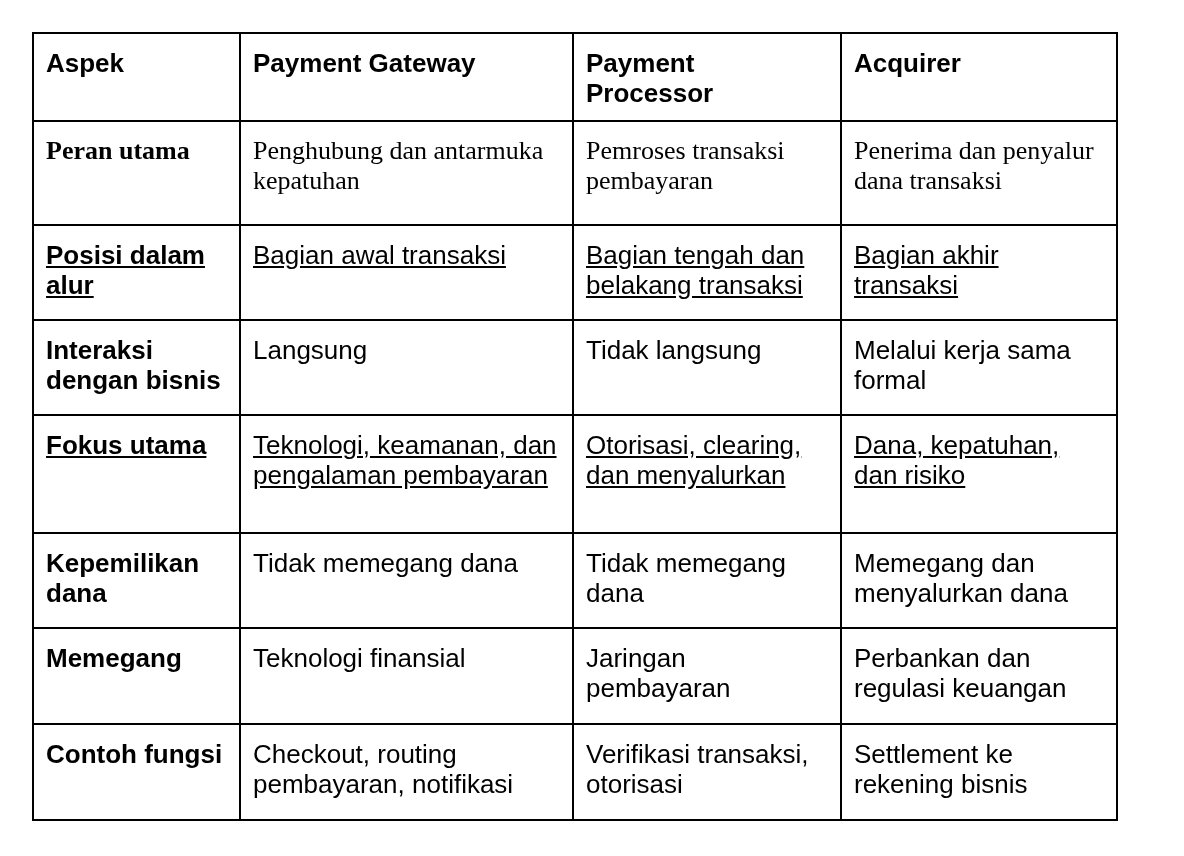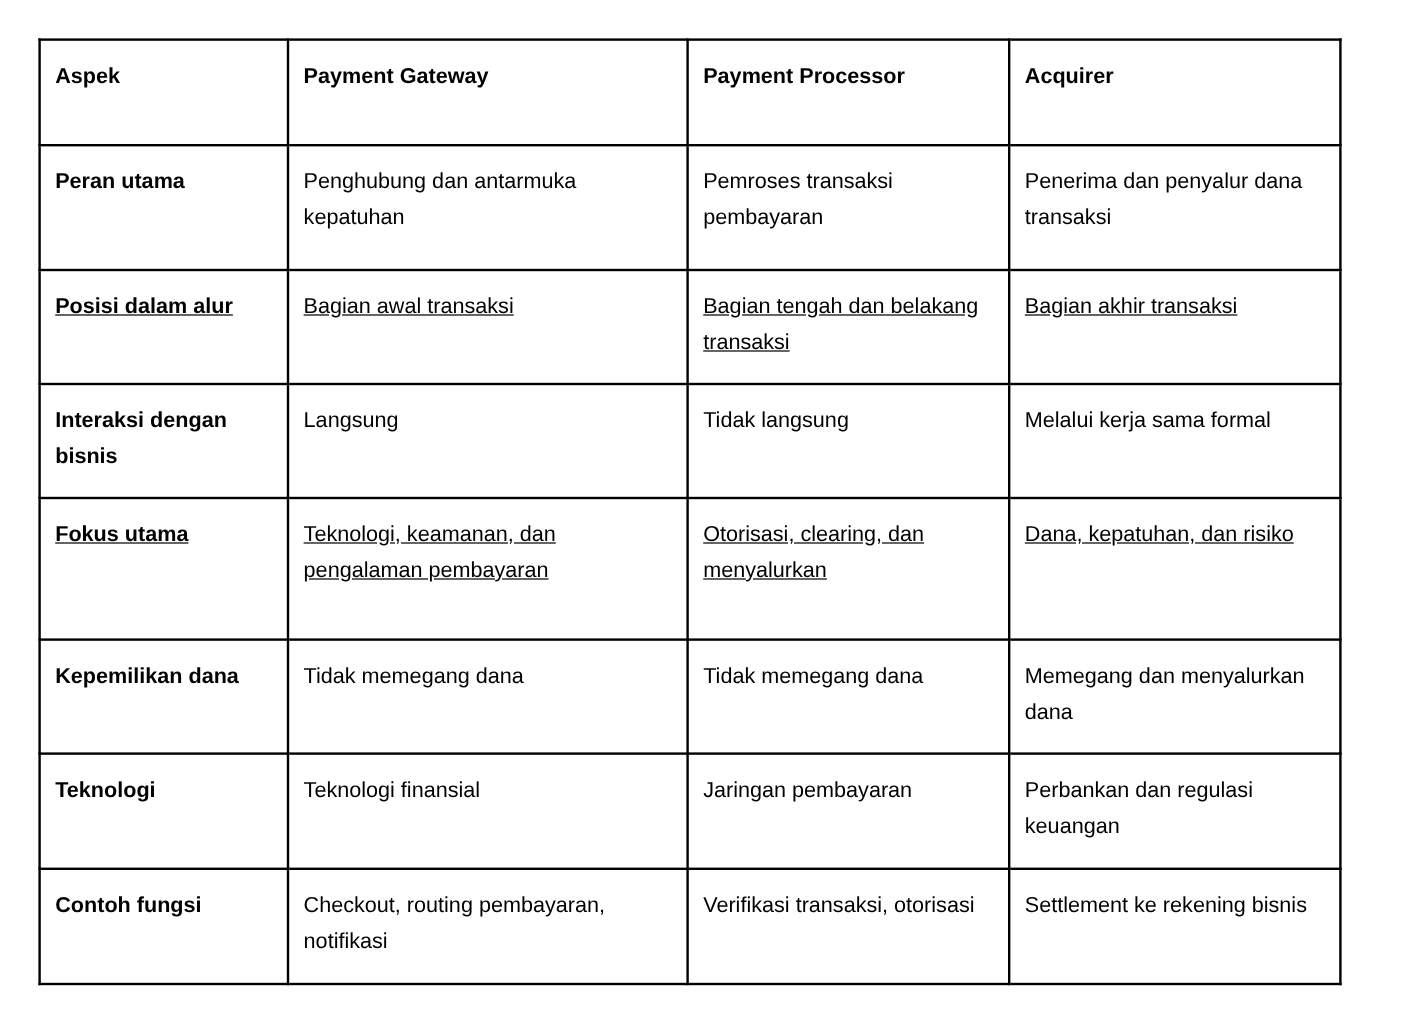"Aspek" td { font-size: 18px -> 26px }
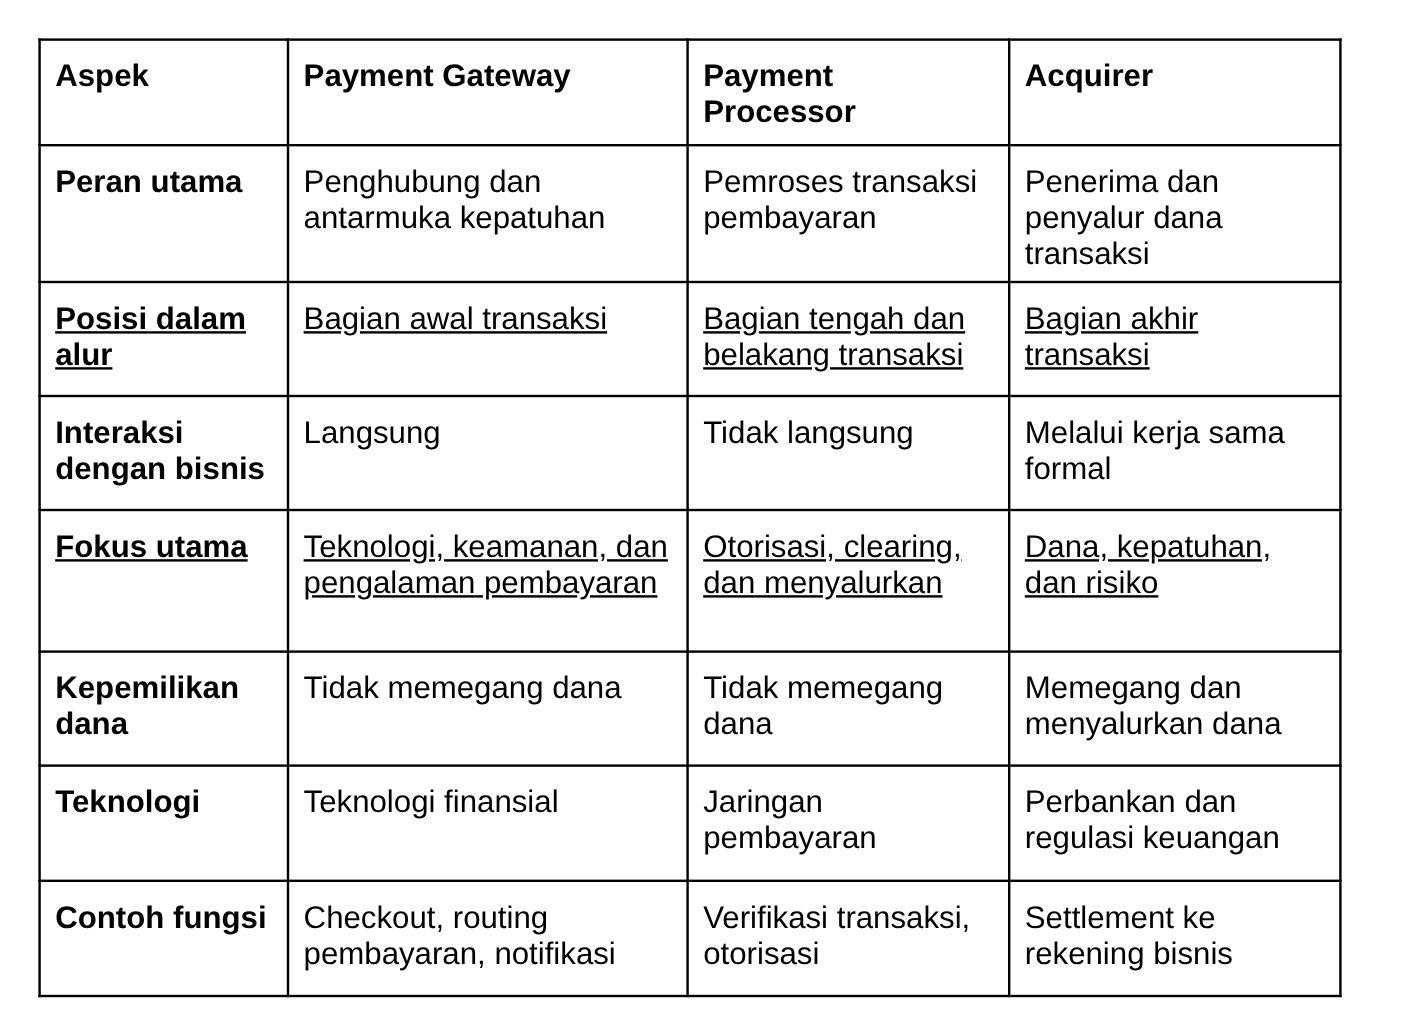"Peran utama" tr.r1 { font-family: none -> Liberation Serif, serif }
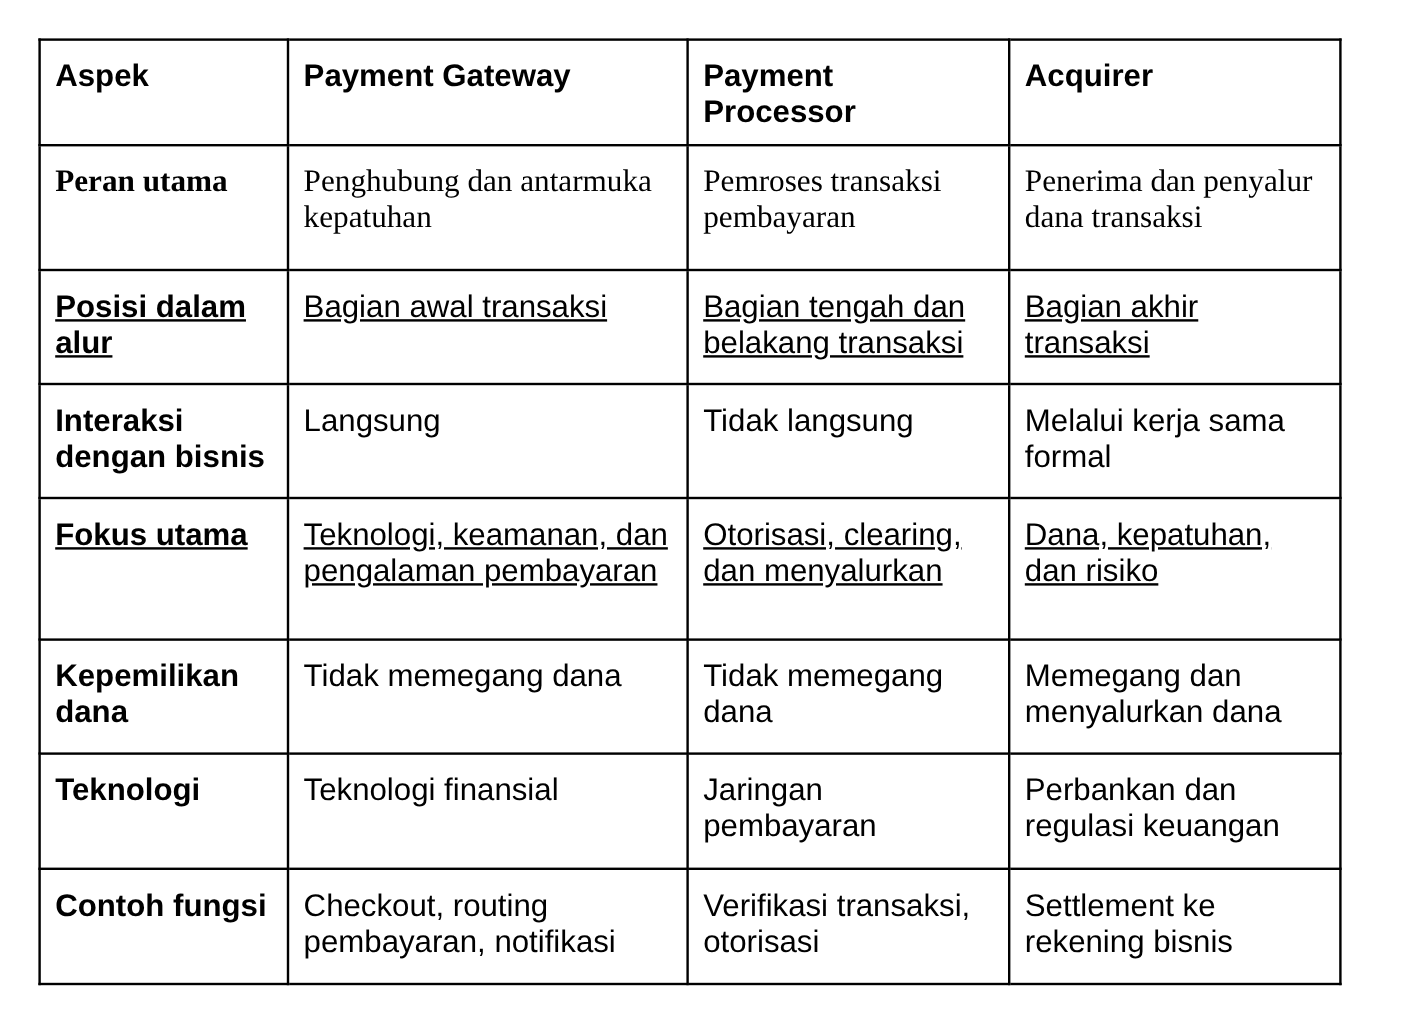"Teknologi" td.bold { text: Teknologi -> Memegang }
